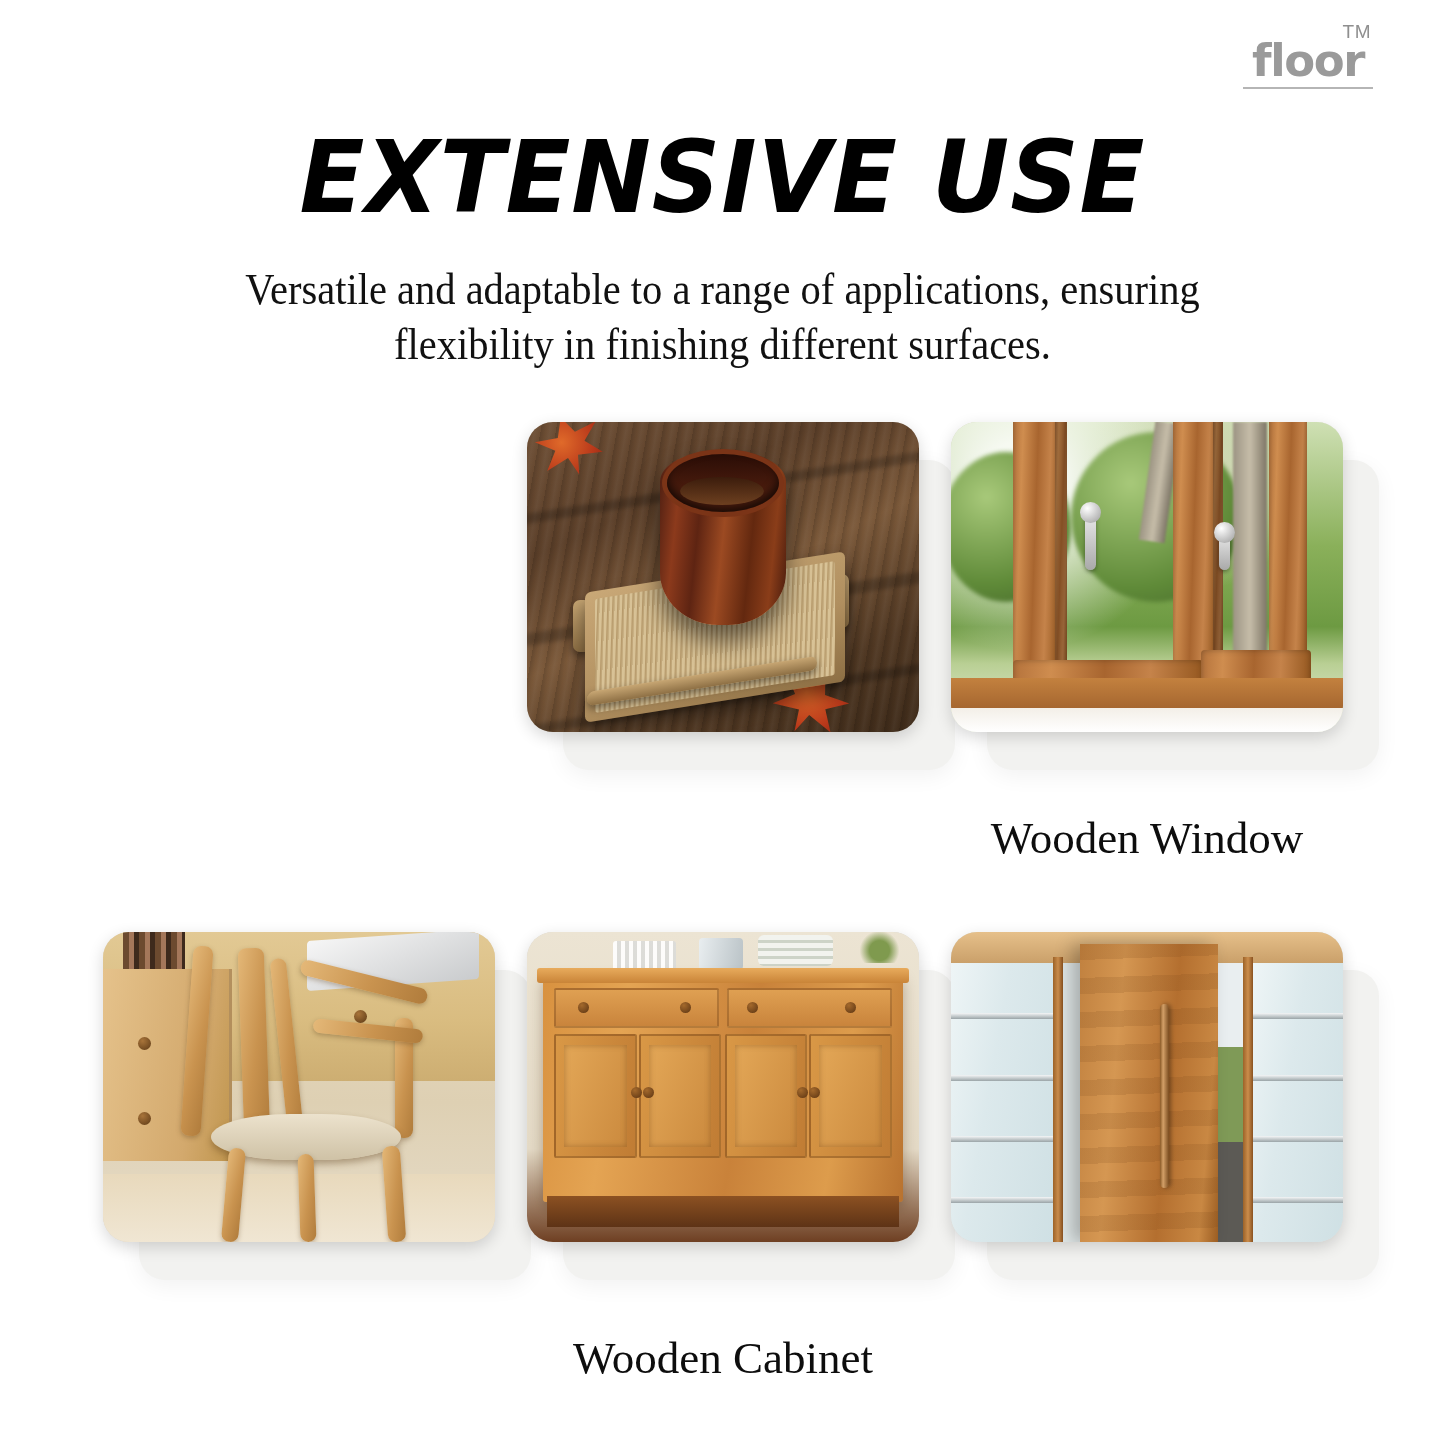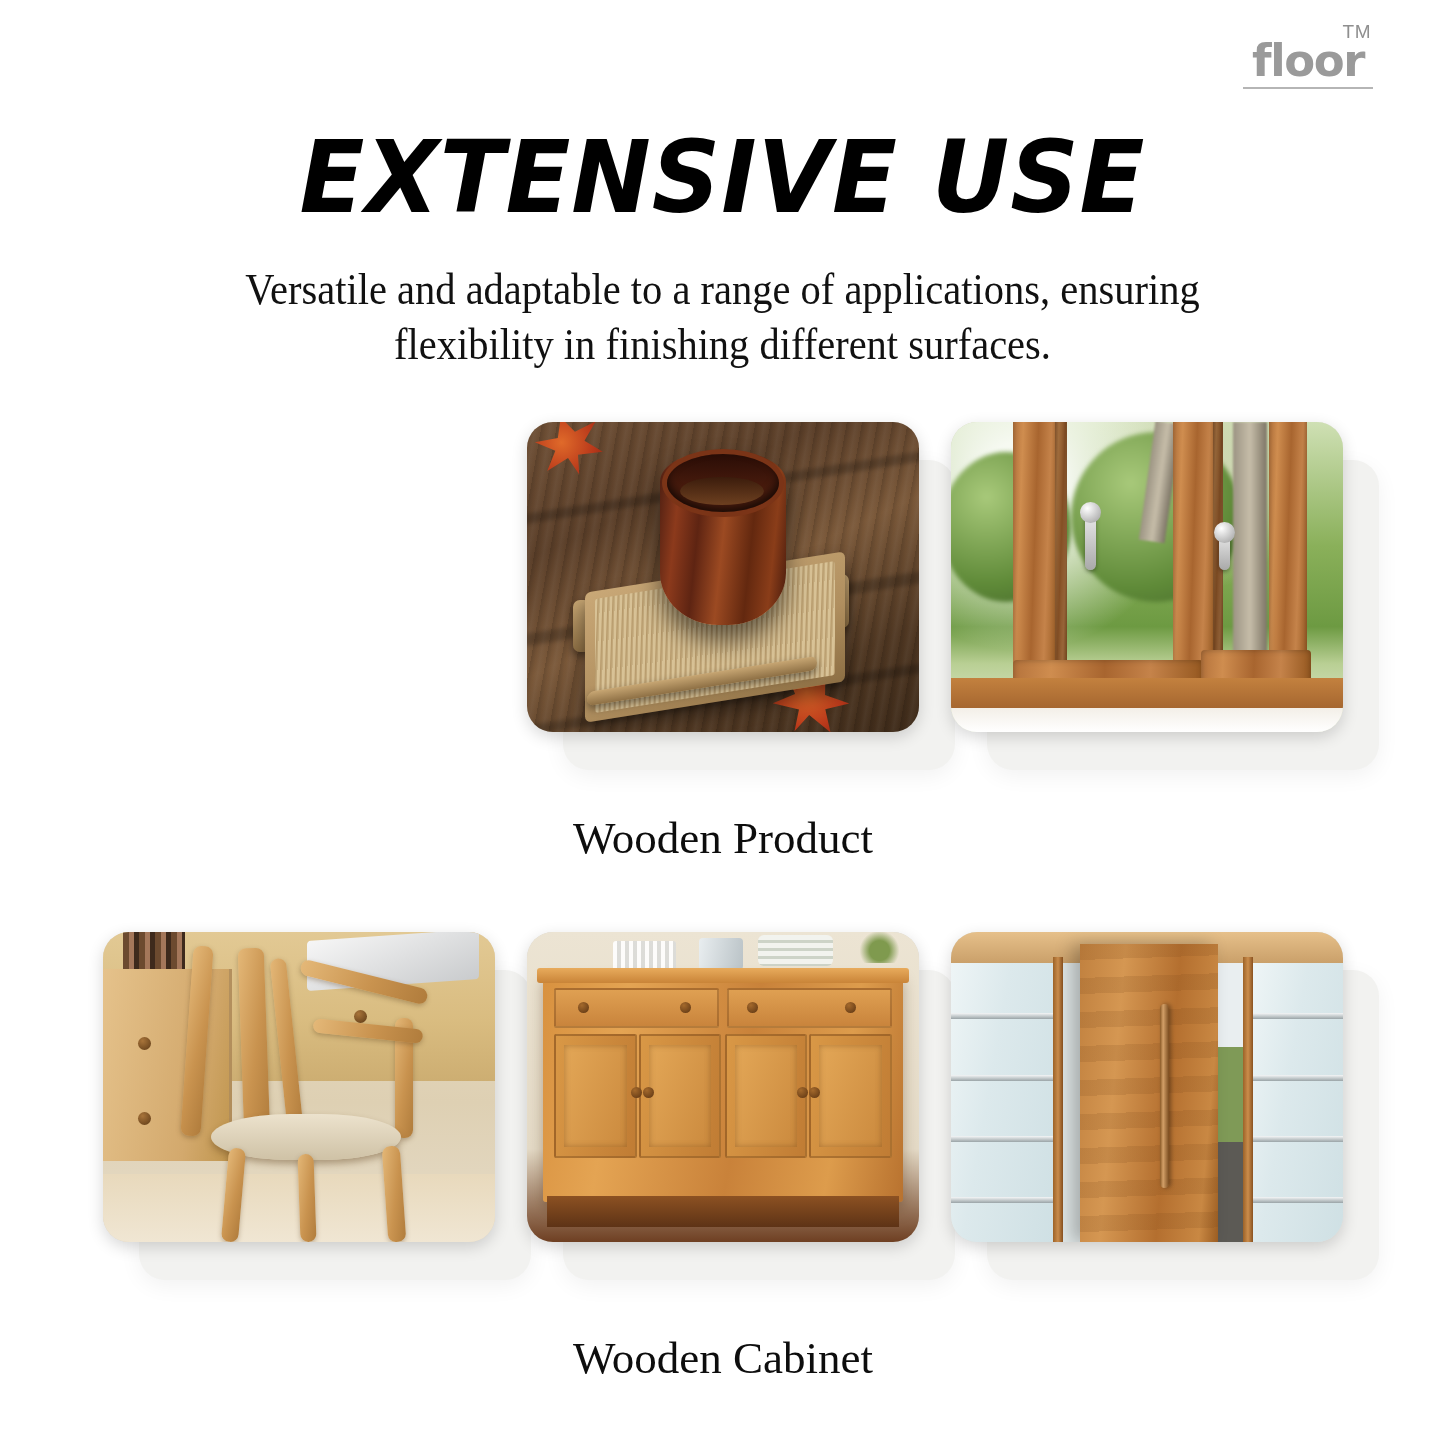"Wooden Product" div.caption { html: <div>Wooden Product</div> -> none }
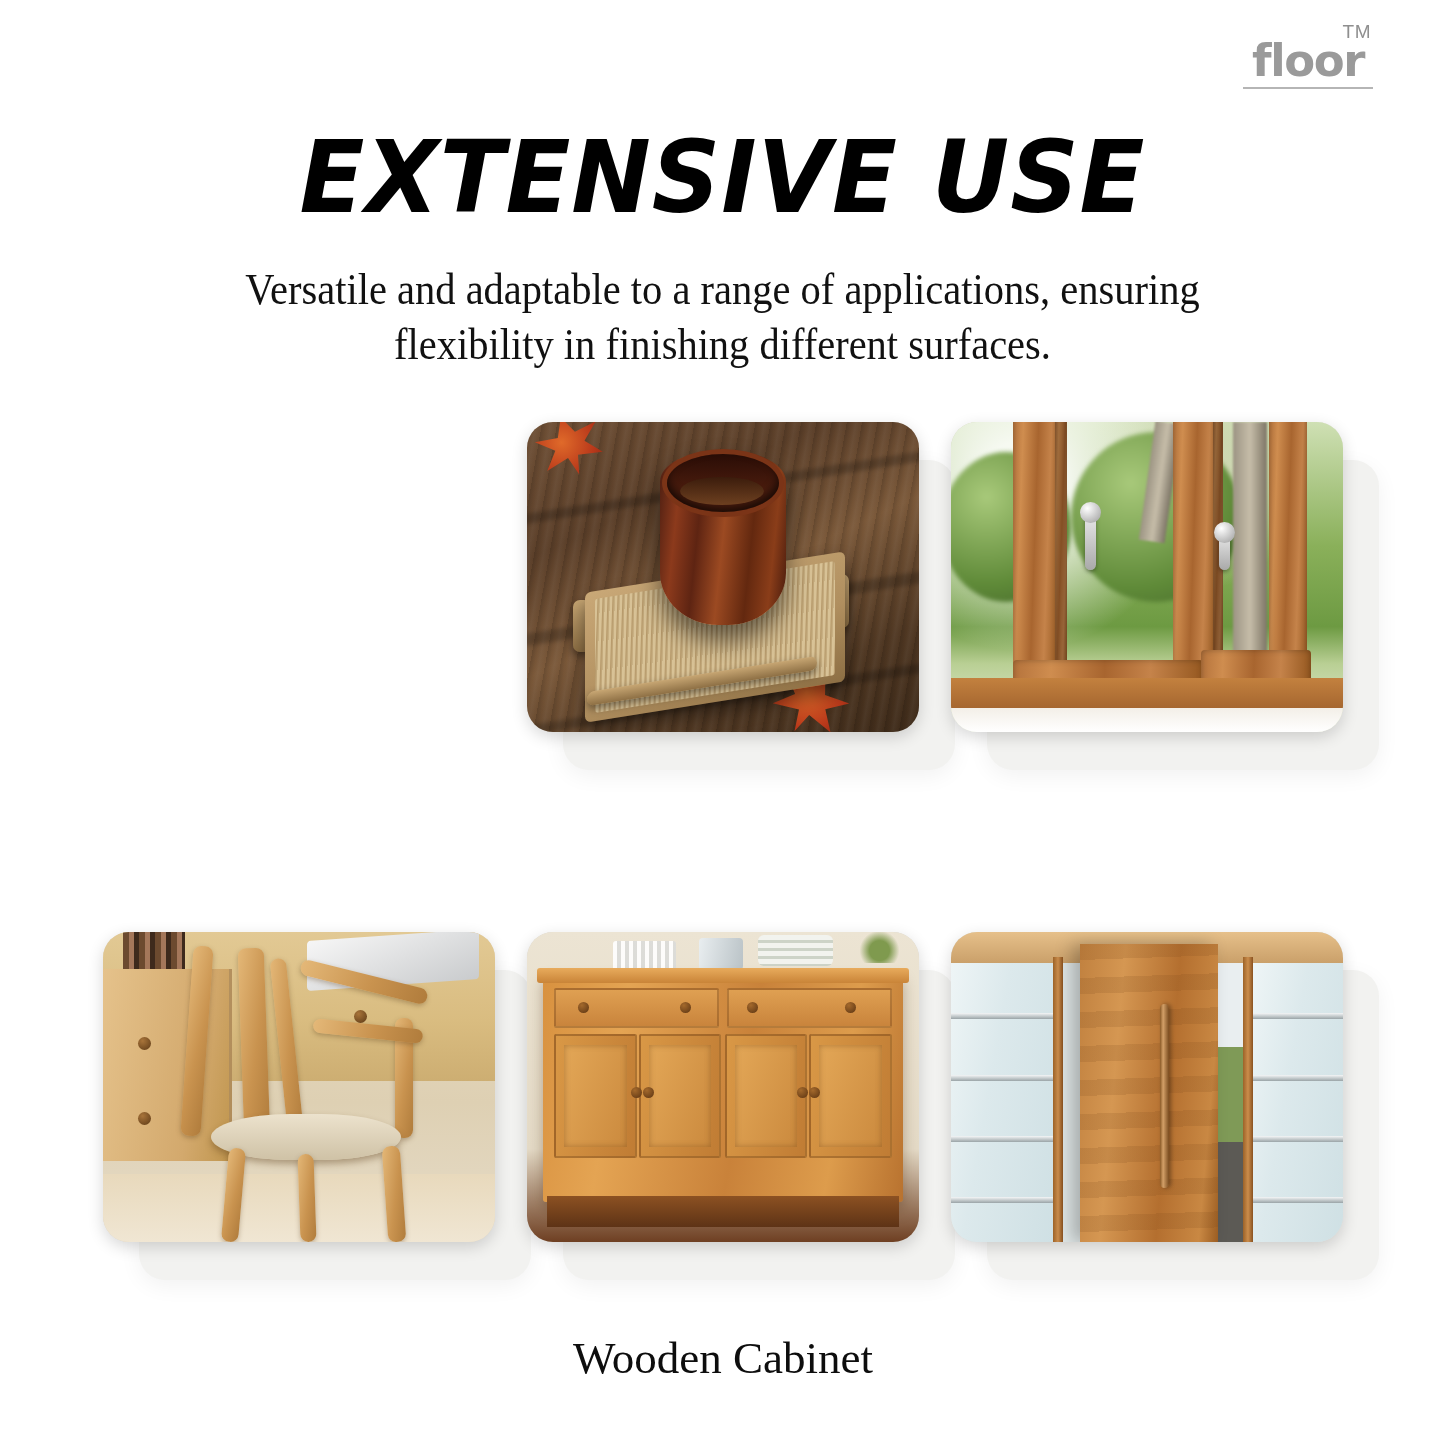"Wooden Window" div.caption { html: none -> <div>Wooden Window</div> }
